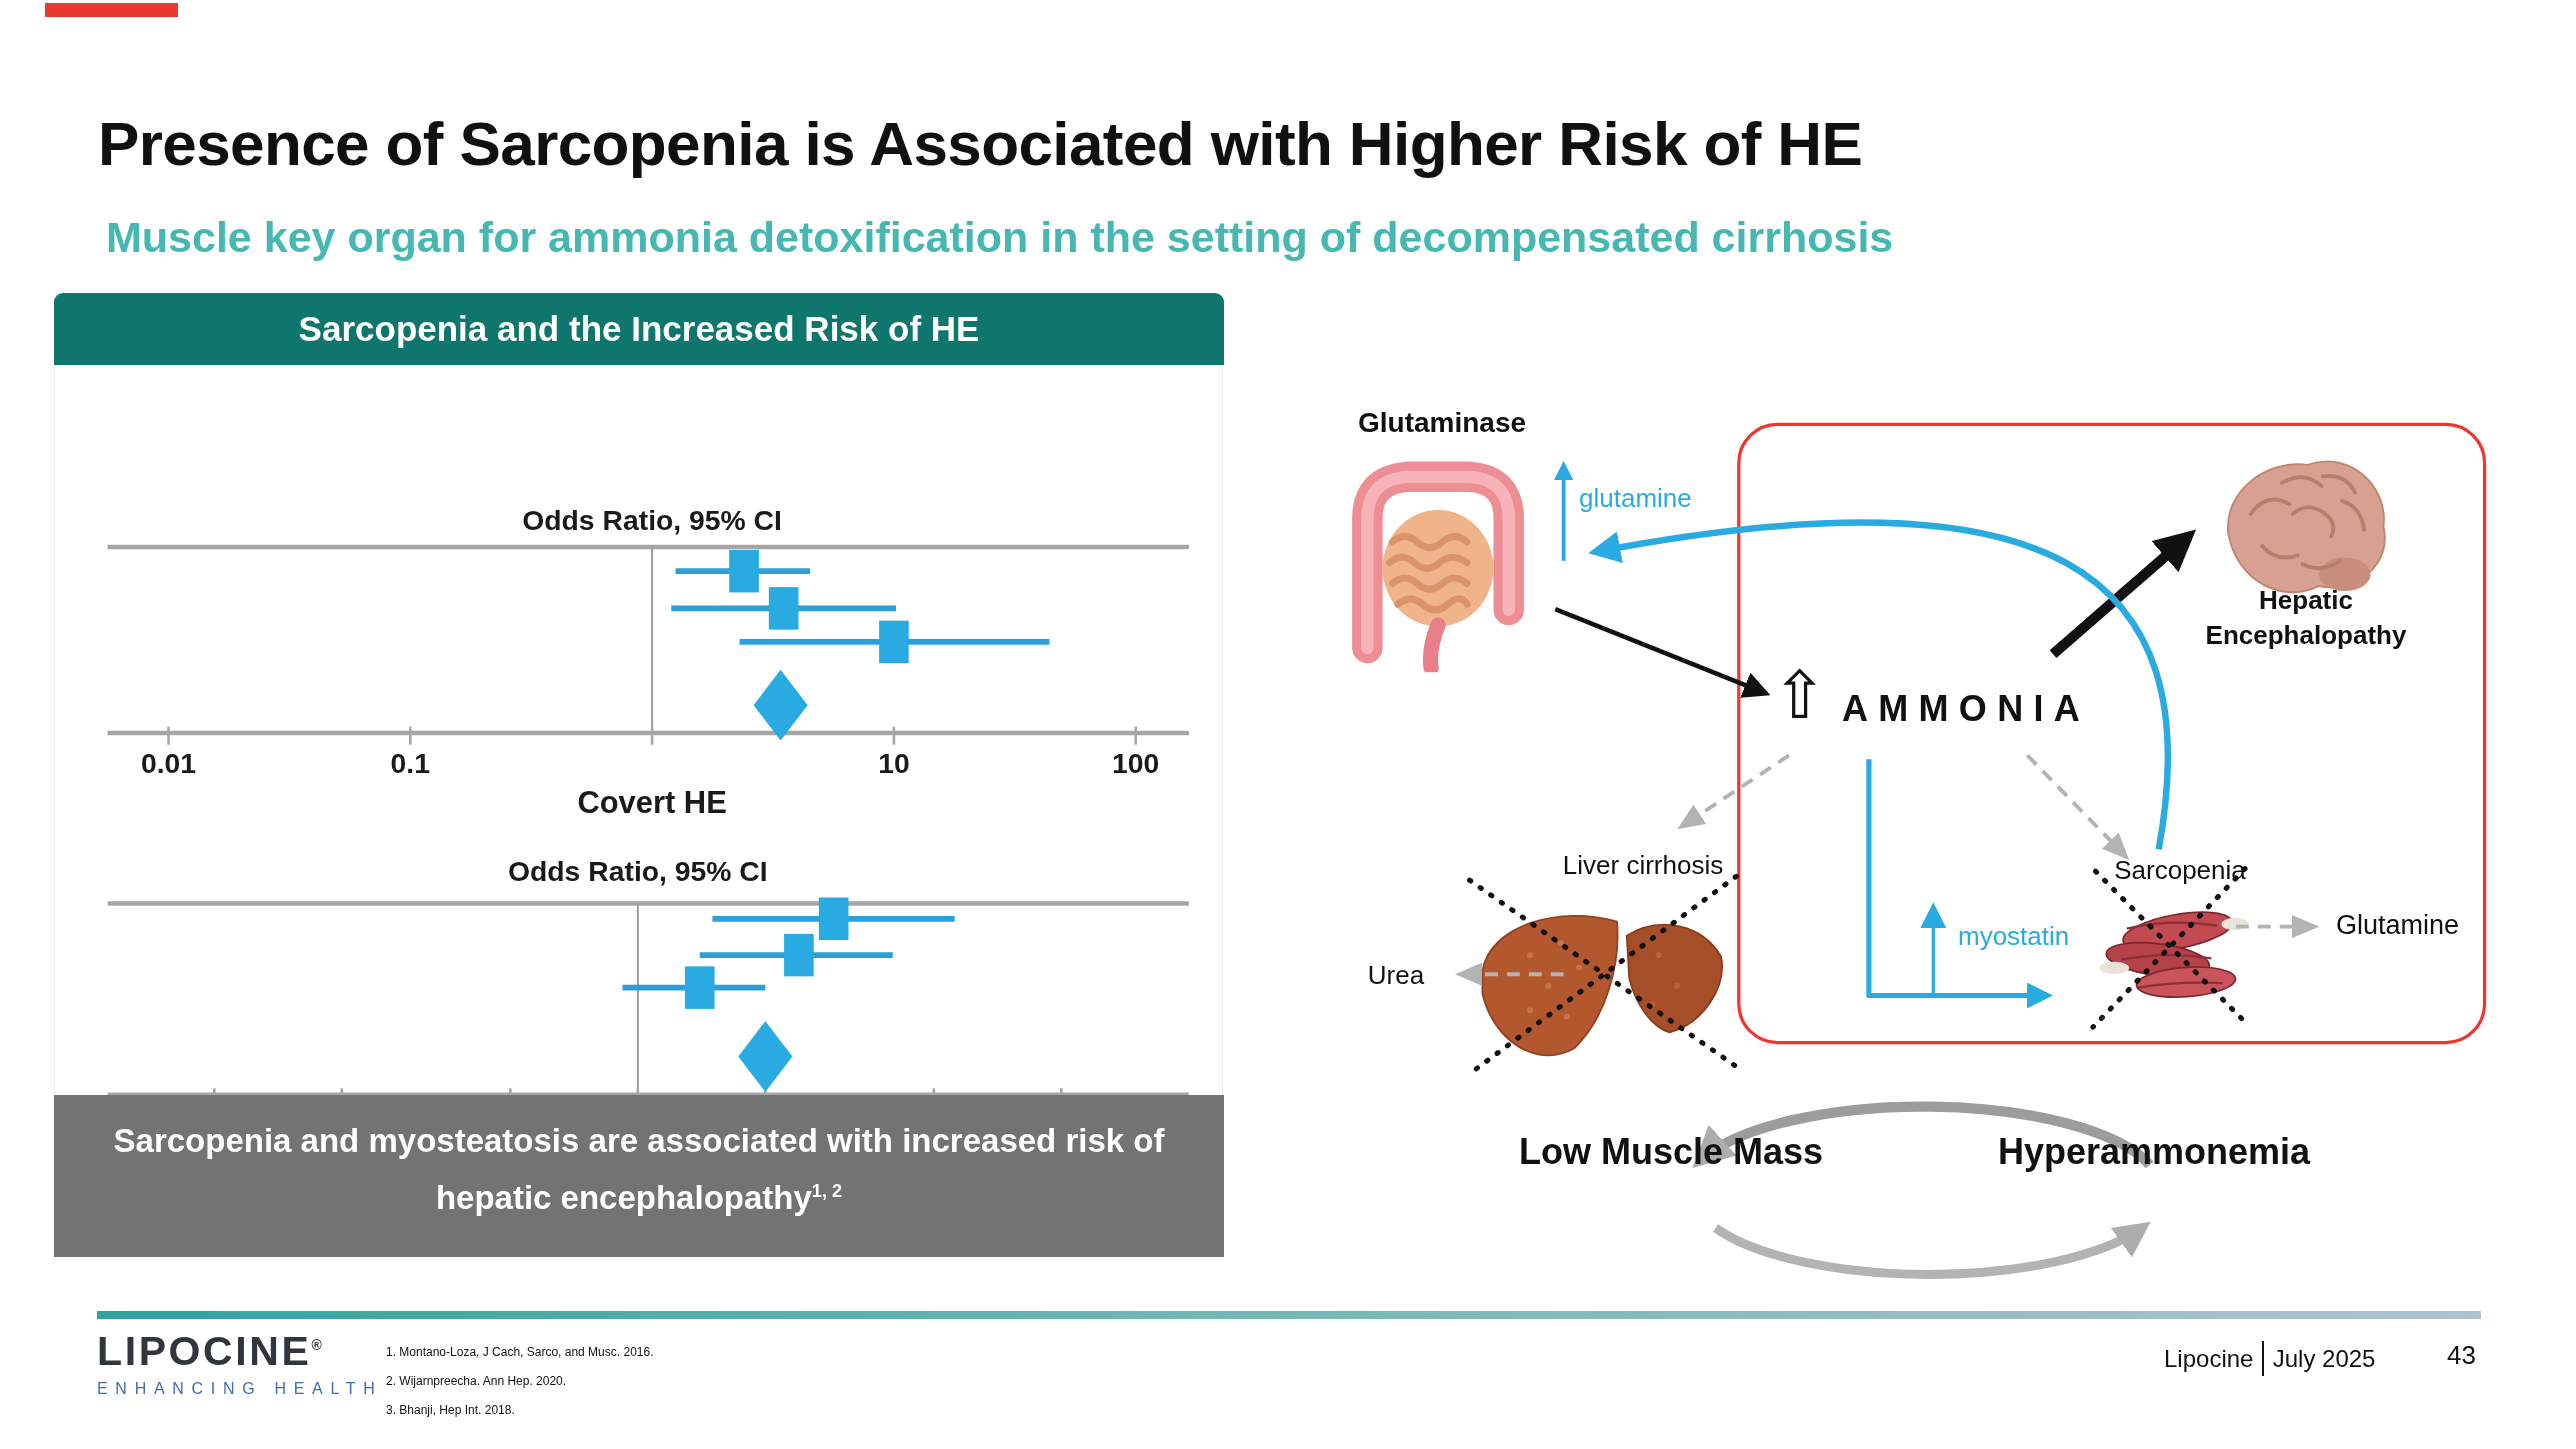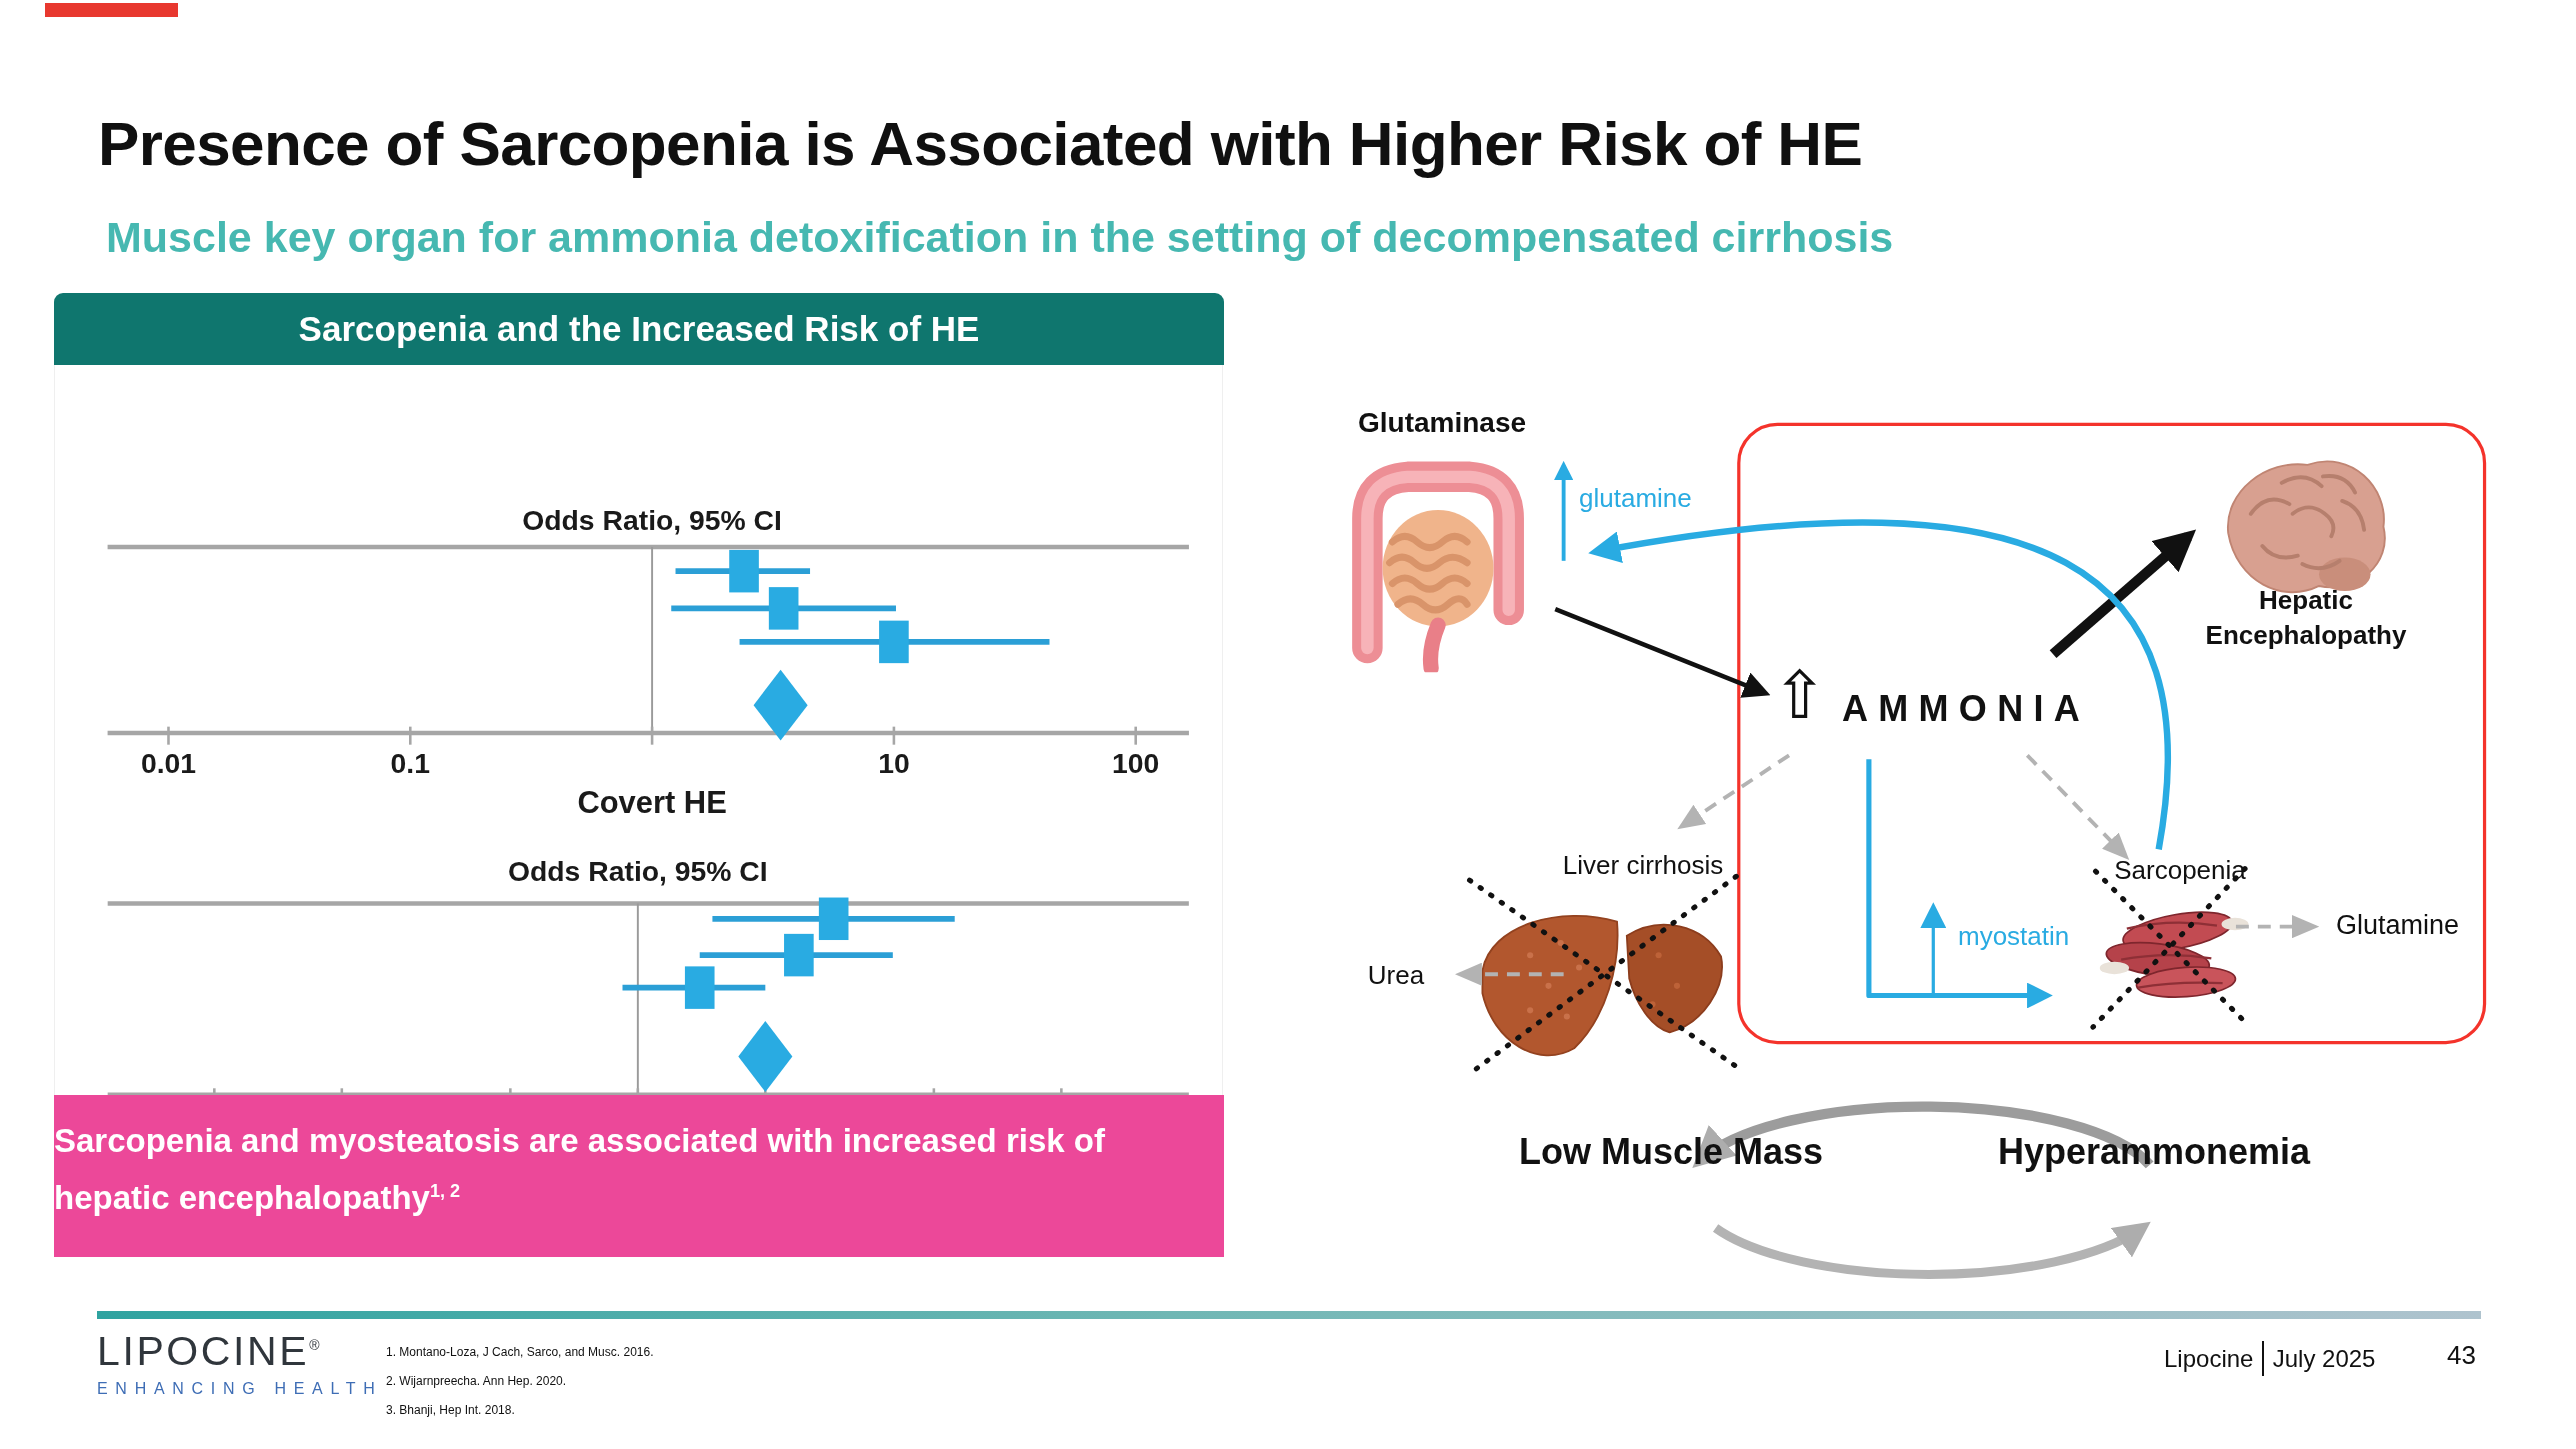"Sarcopenia and myosteatosis are" .caption { background: #ec4899 -> #737373; text-align: none -> center }
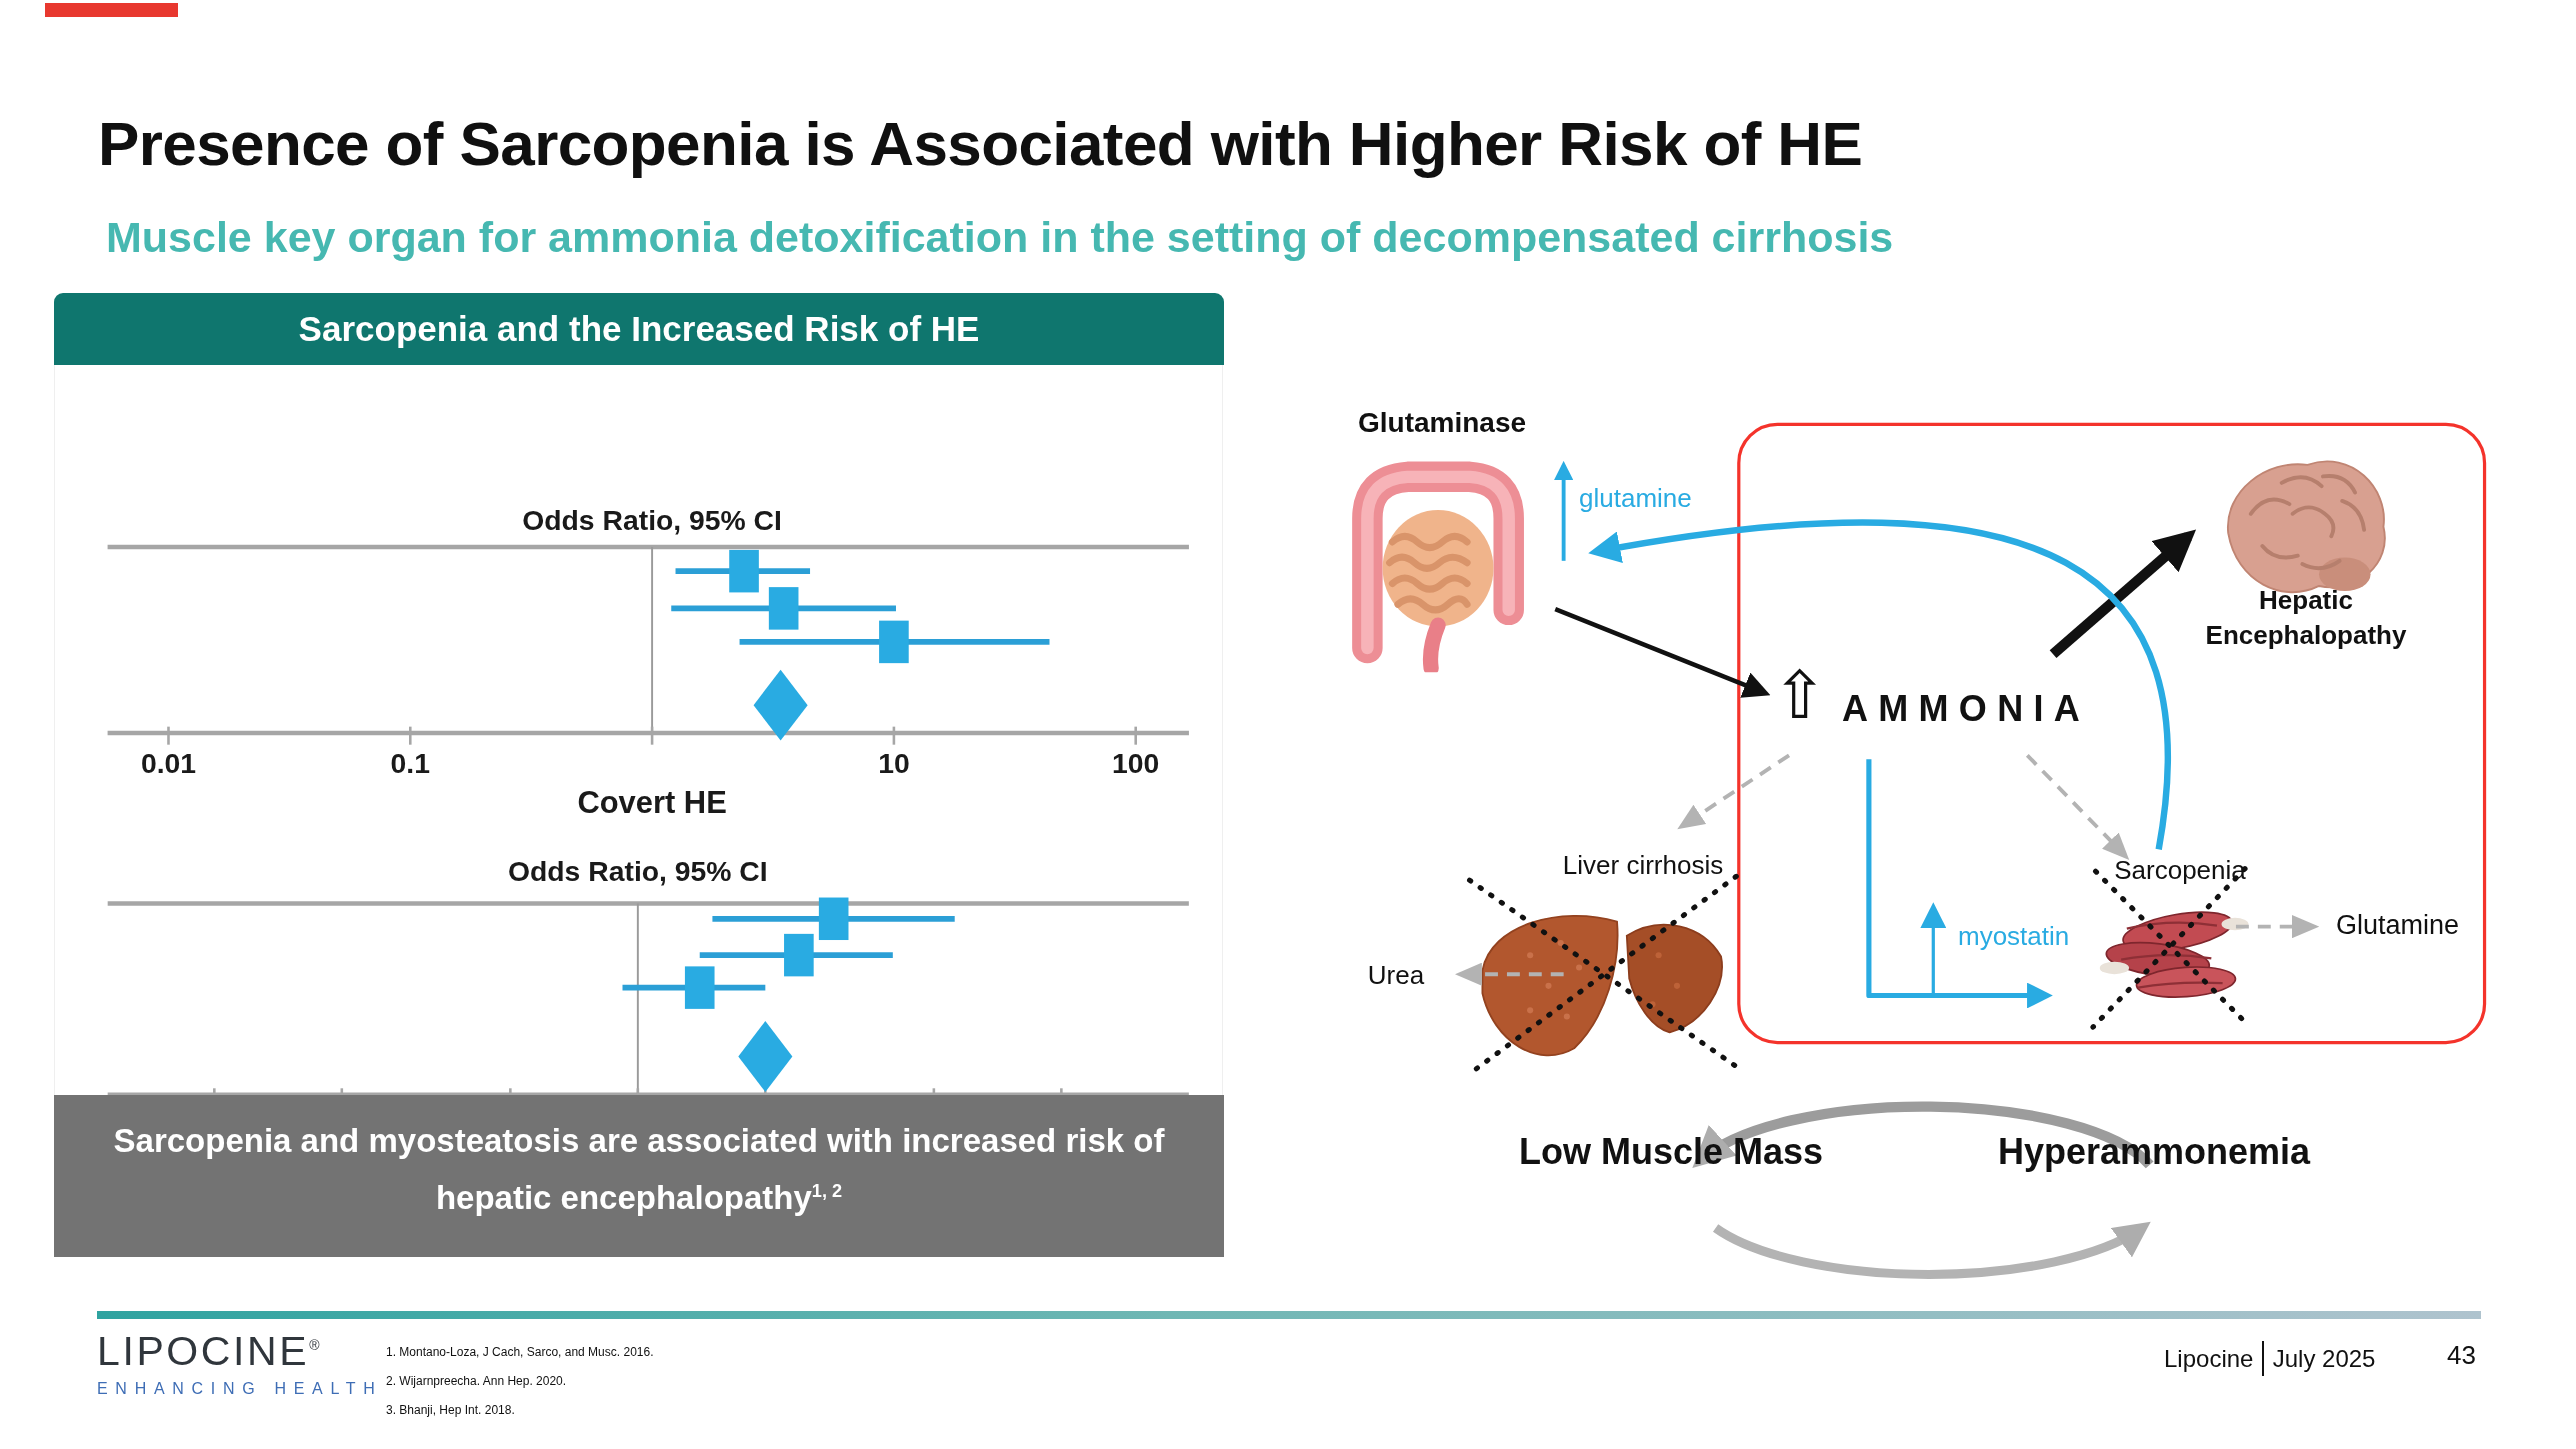"LIPOCINE®" .logo-wordmark { font-weight: 400 -> 700 }
